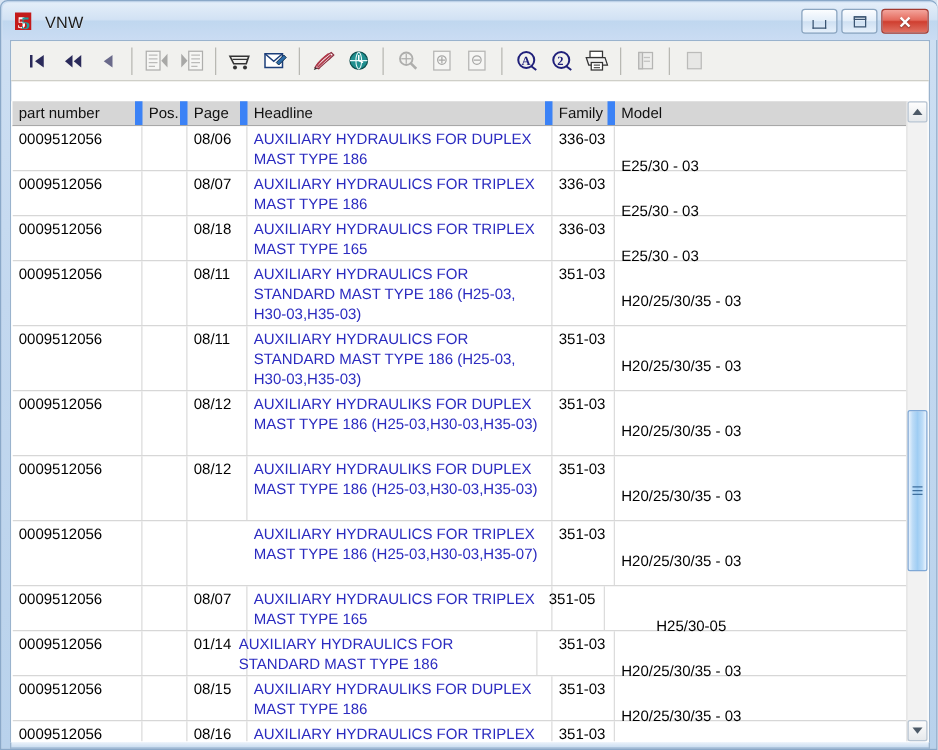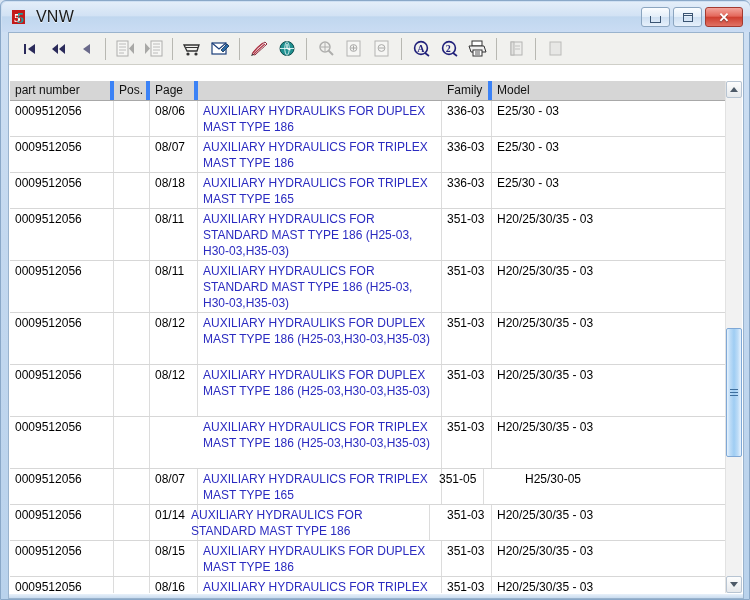"VNW" #title-text { font-size: 16px -> 13px }
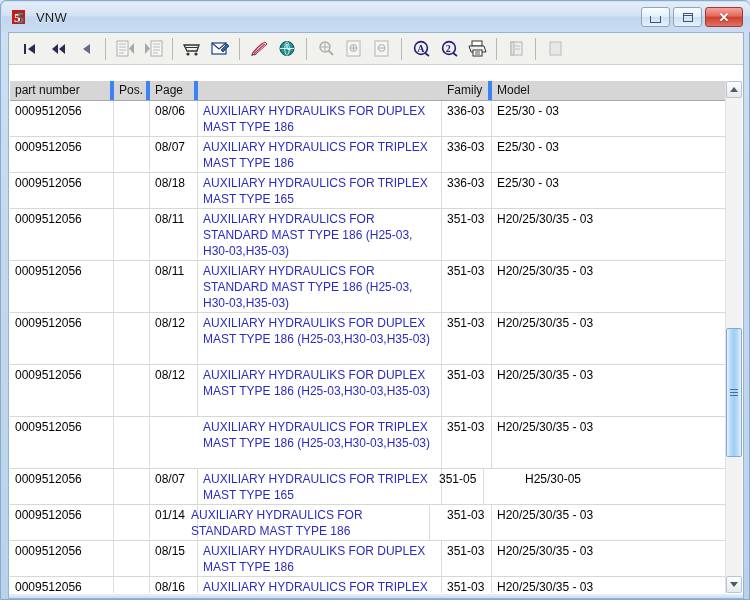"part number" #headrow .hc { border-right: 4px solid #3b82f6 -> 6px solid #3b82f6 }
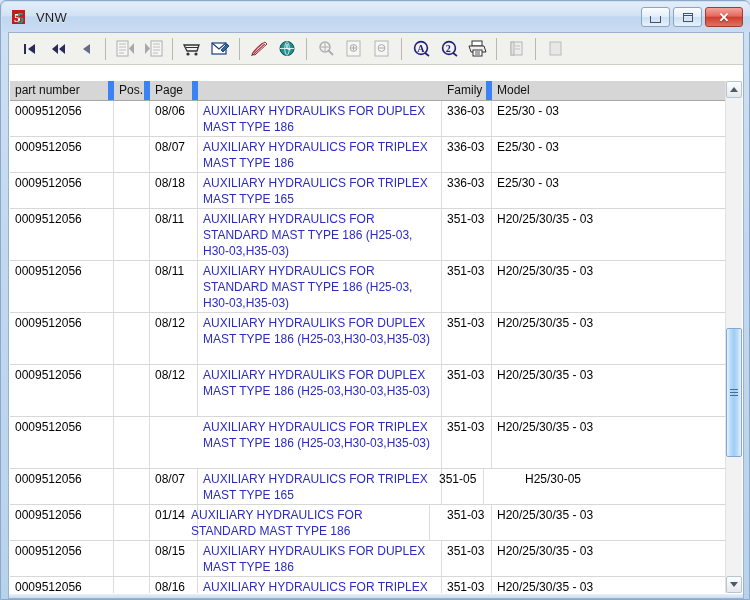"Headline" div.hc { html: none -> <div>Headline</div> }
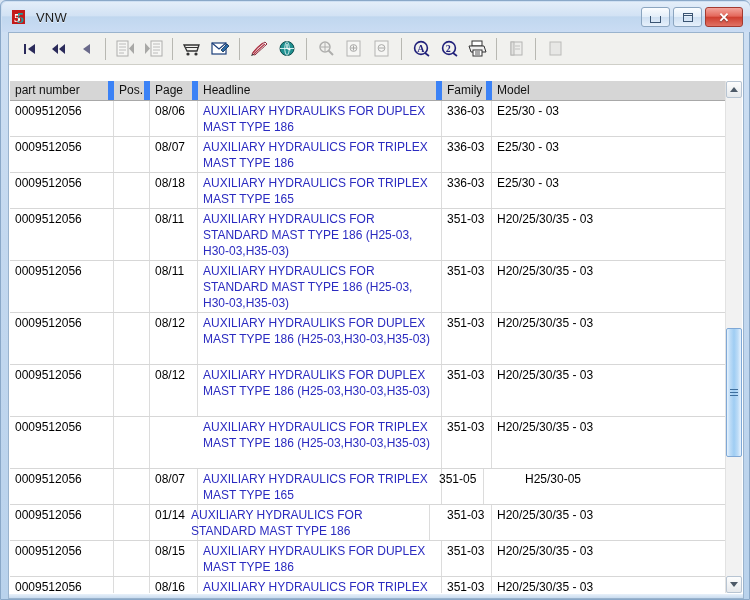"E25/30 - 03" .cell.last { margin-top: none -> 22px }
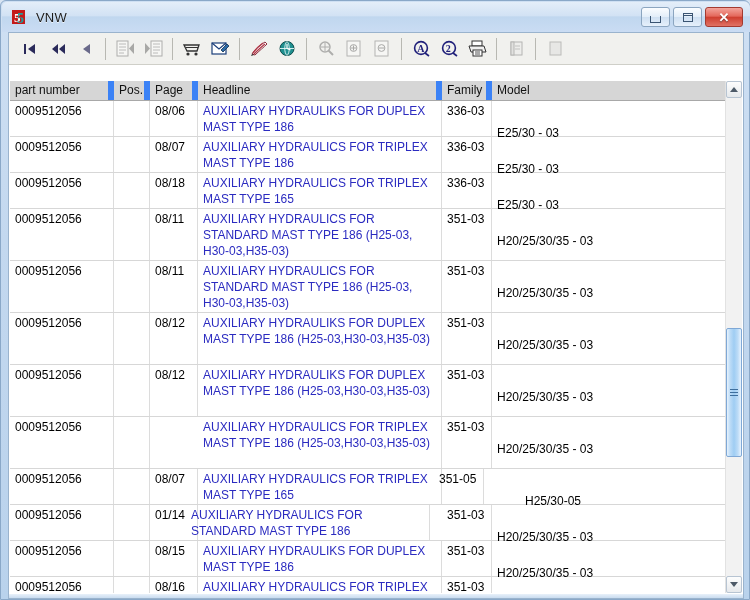"AUXILIARY HYDRAULICS FOR TRIPLEX MAST TYPE 186 (H25-03,H30-03,H35-03)" div.cell { text: H25-03,H30-03,H35-03 -> H25-03,H30-03,H35-07 }
